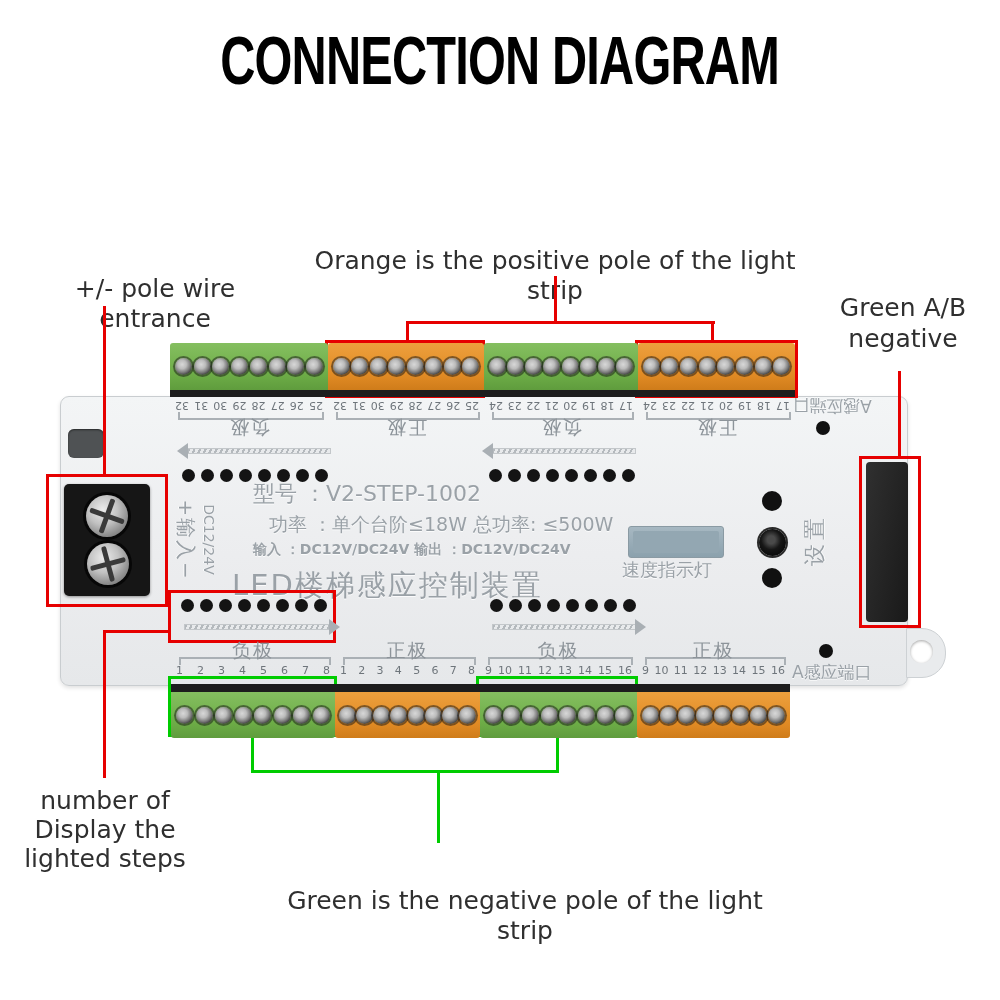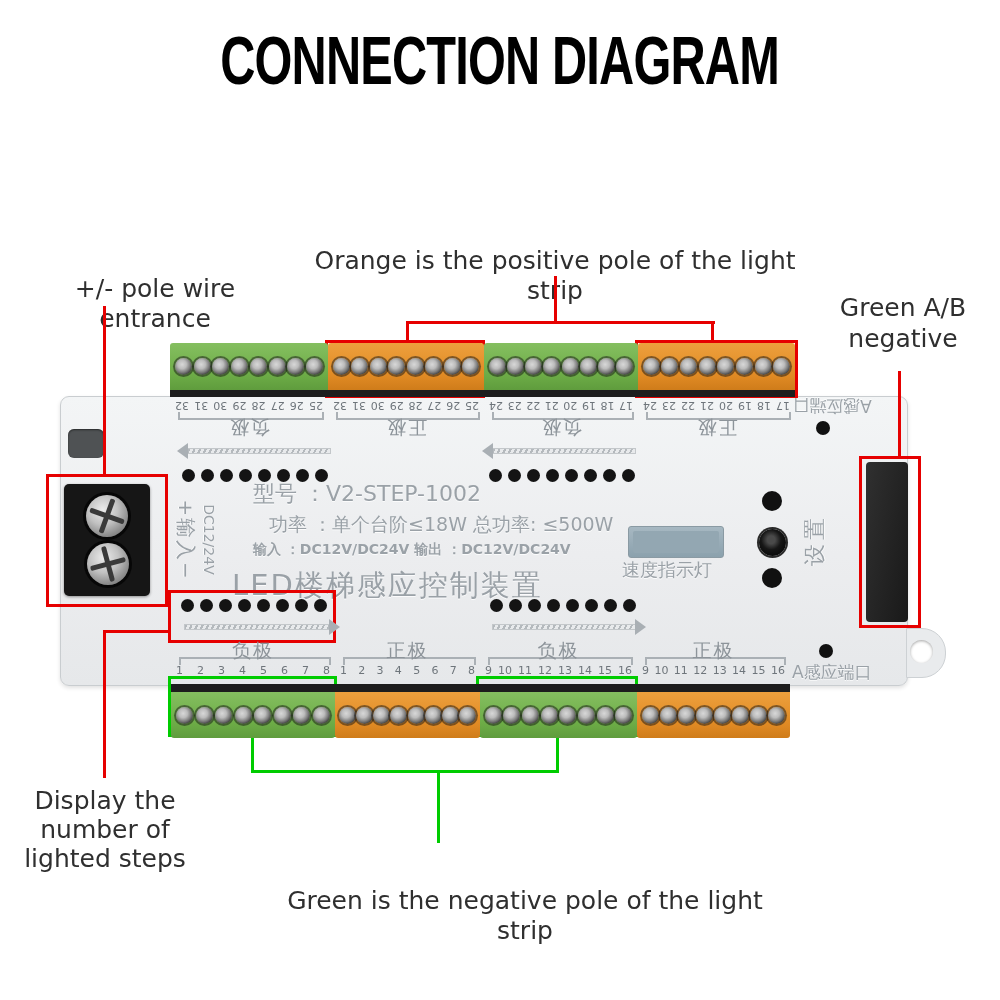"Display the" div { order: before "number of" -> after "number of" }
